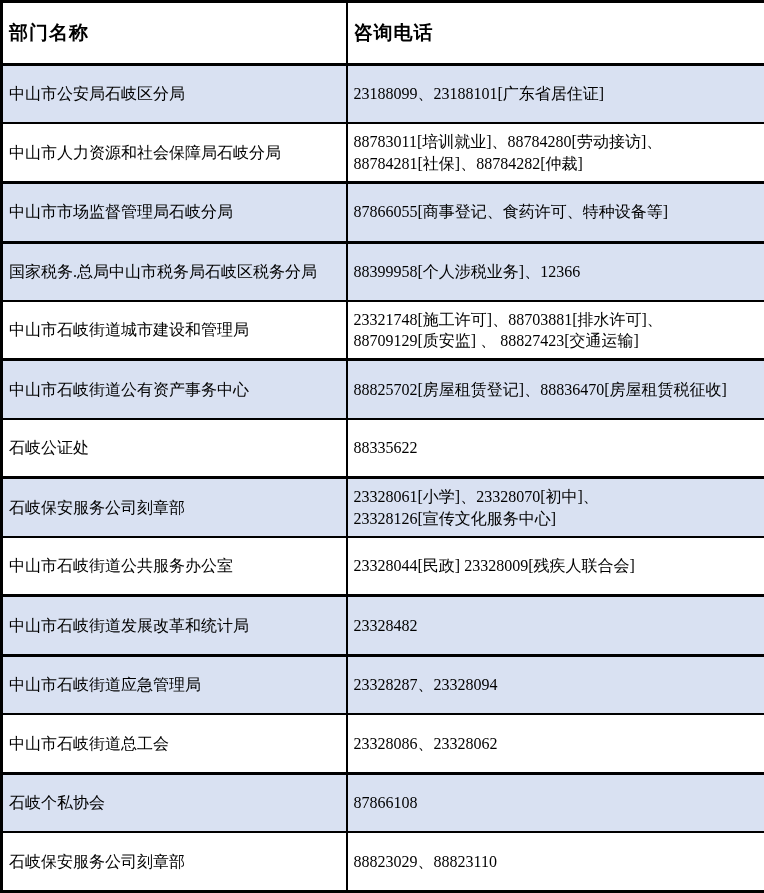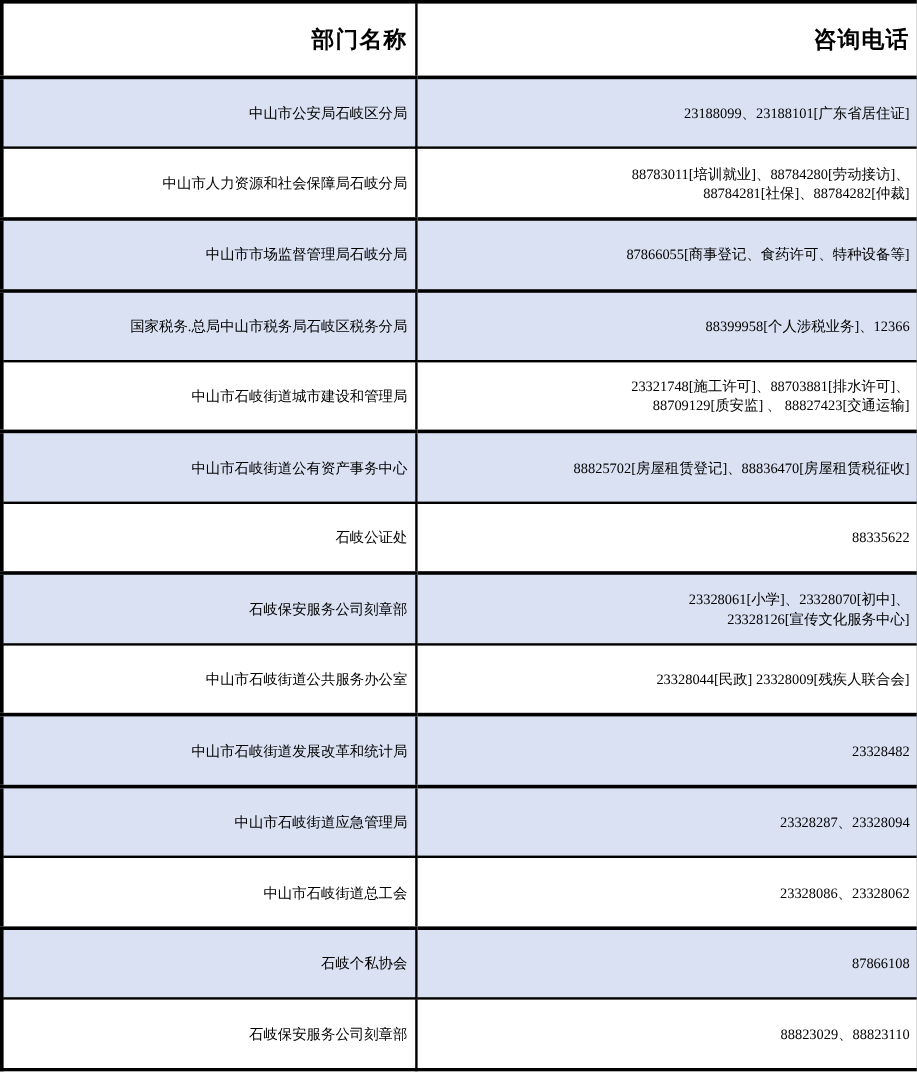"部门名称" th, td { text-align: right -> left }
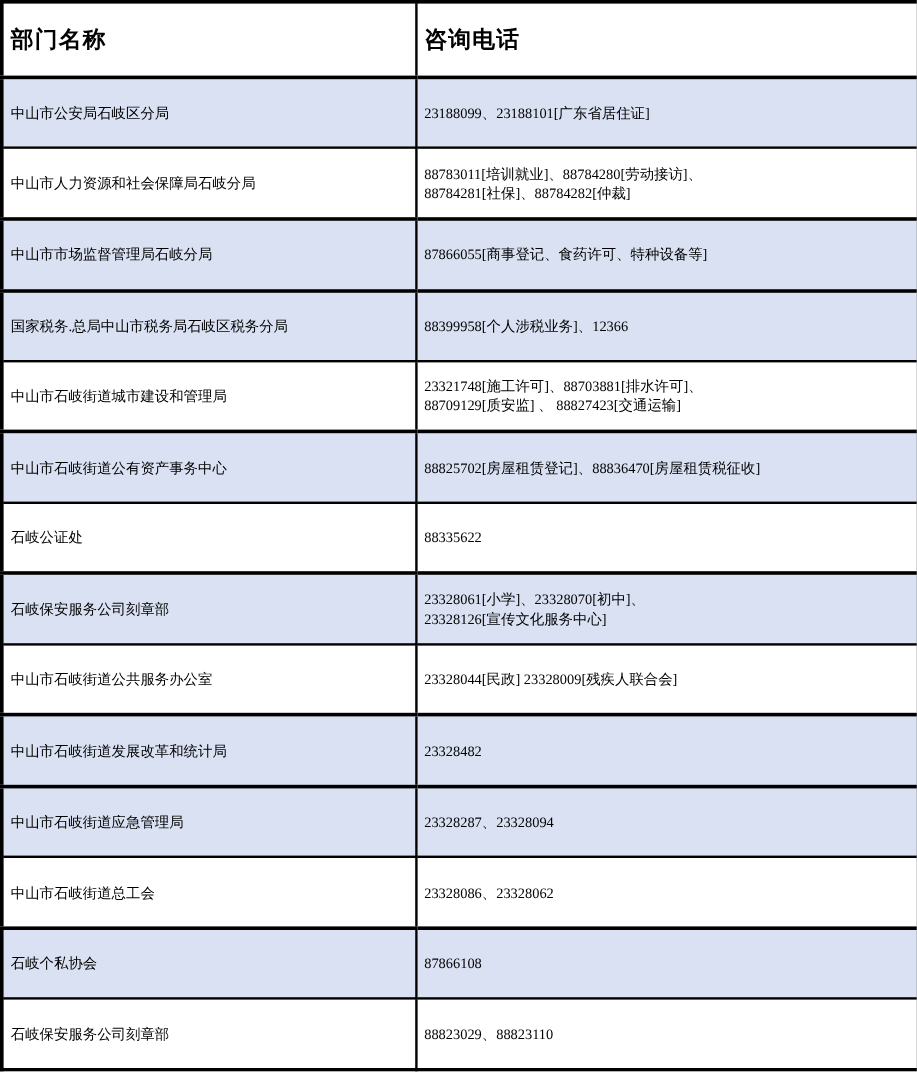"中山市公安局石岐区分局" tbody td { font-size: 12px -> 16px }
